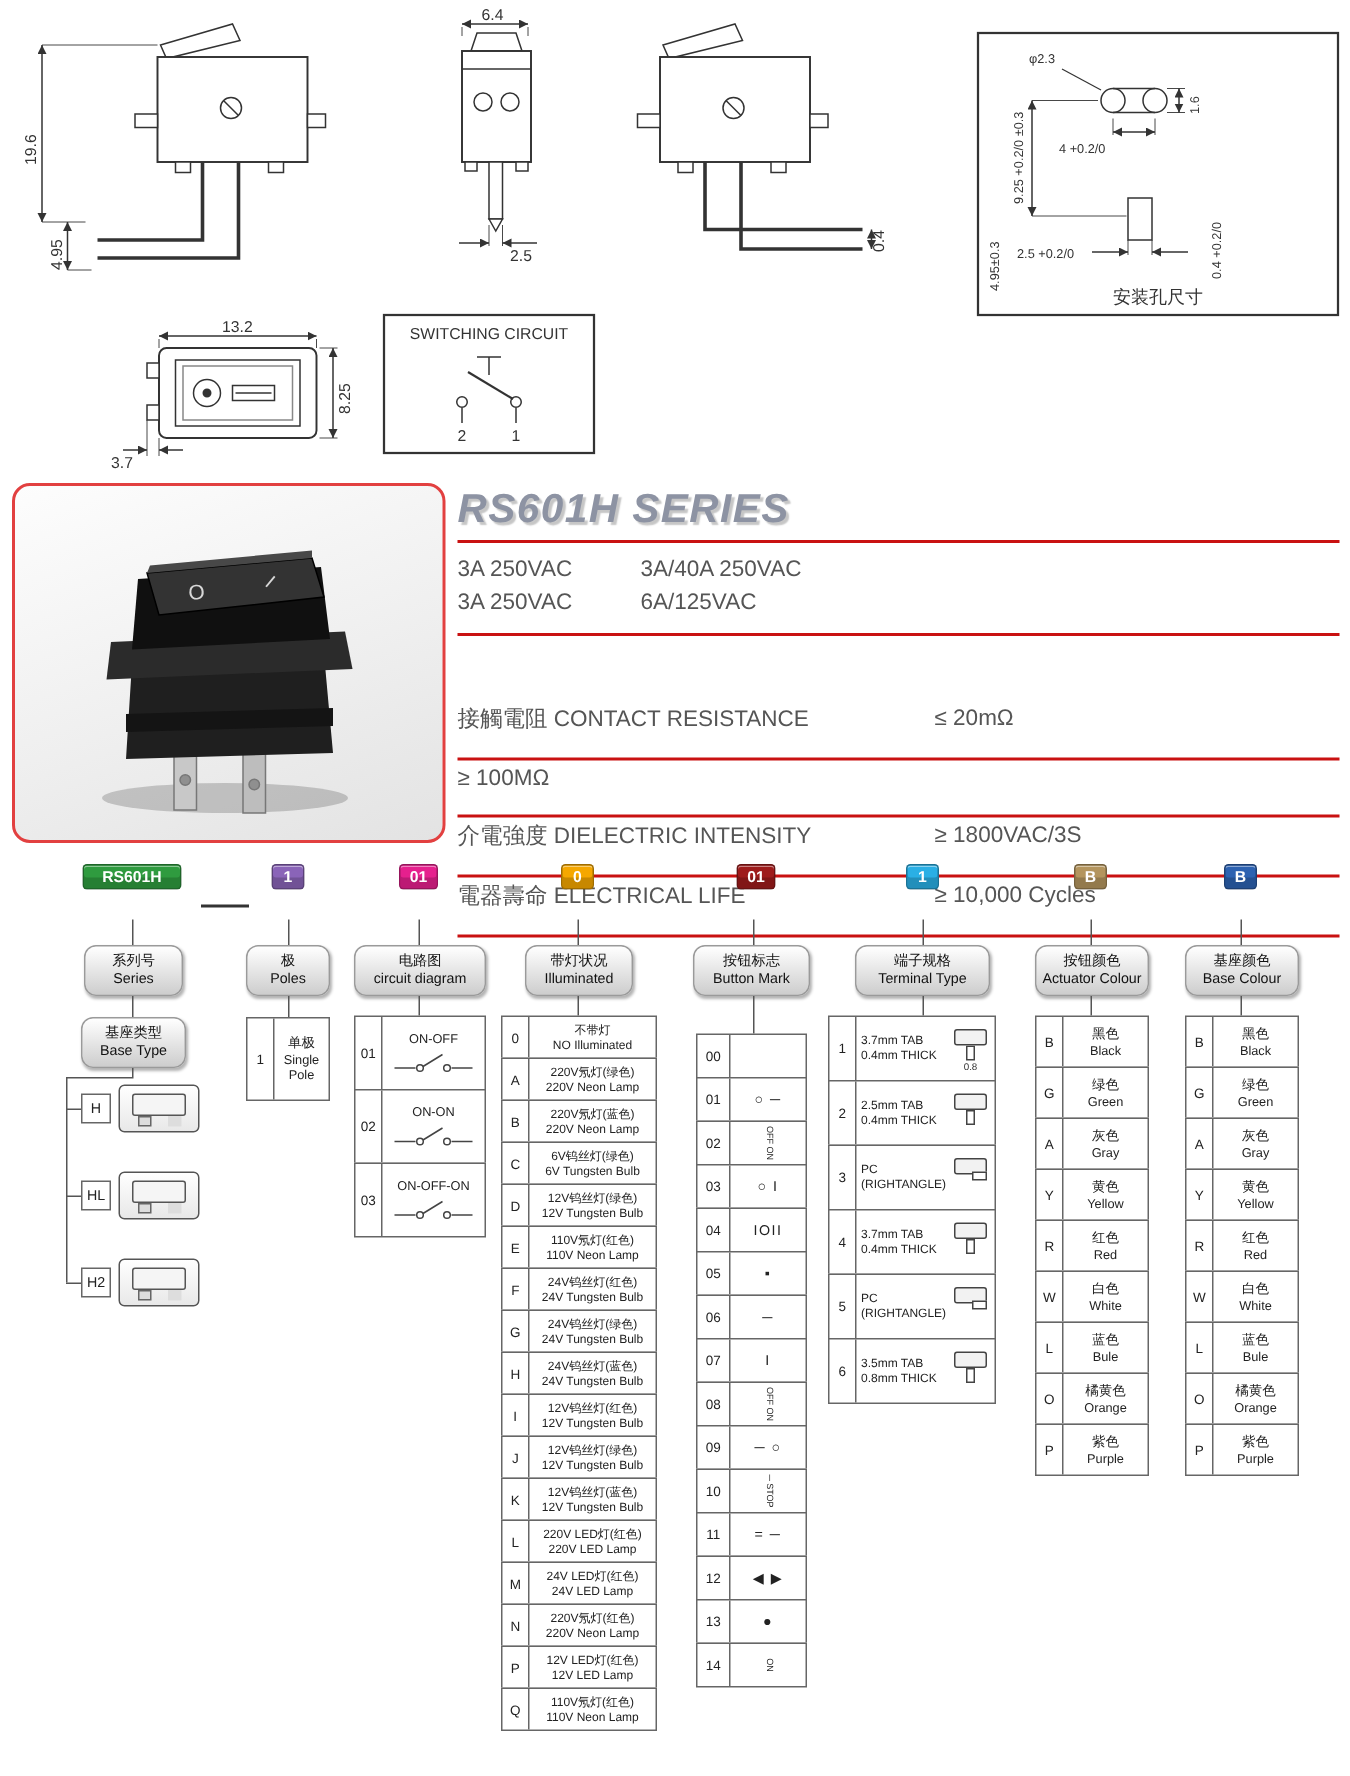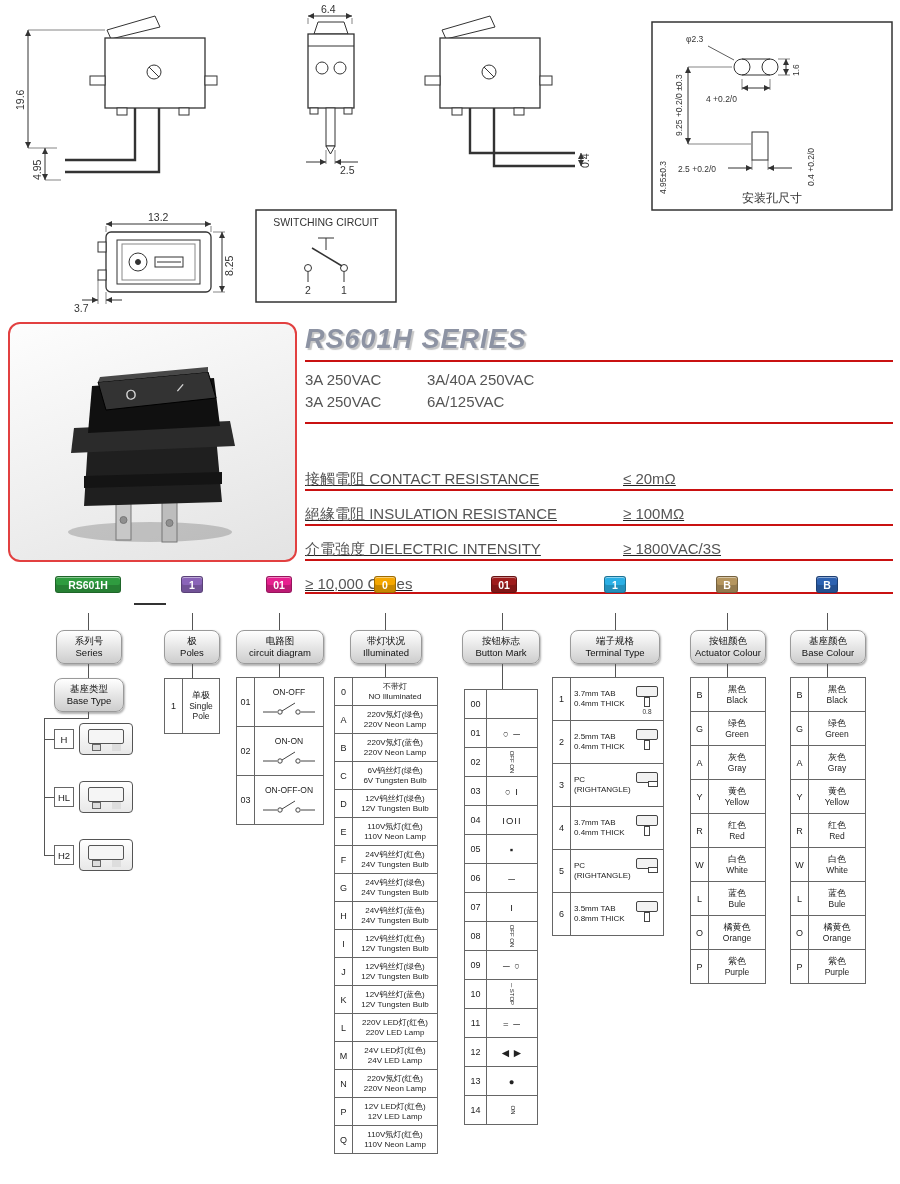"接觸電阻 CONTACT RESISTANCE" .spec-row { margin-top: 12px -> 1px; padding: 2px 0 0 -> 2px 0 16px; text-decoration: underline -> none }
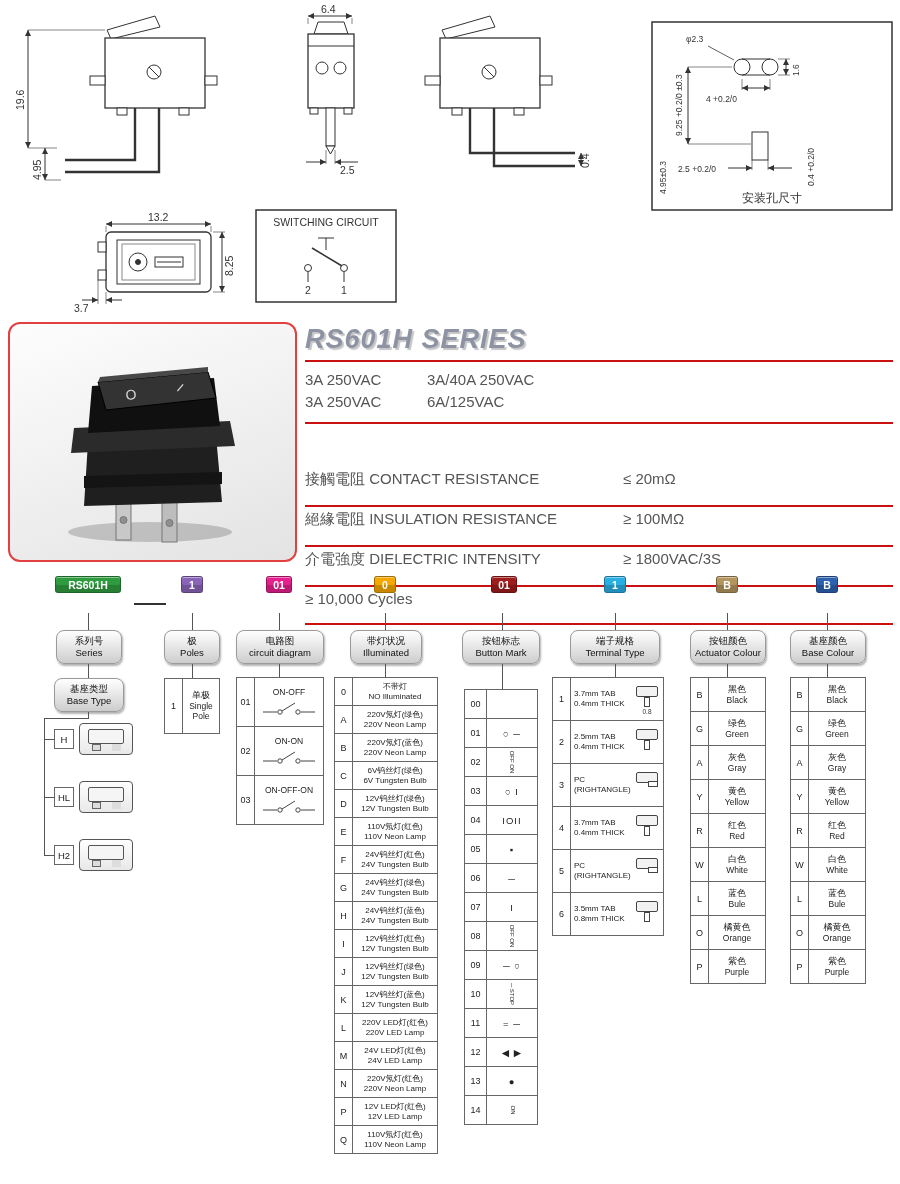"絕緣電阻 INSULATION RESISTANCE" div.spec-label { html: <div>絕緣電阻 INSULATION RESISTANCE</div> -> none }
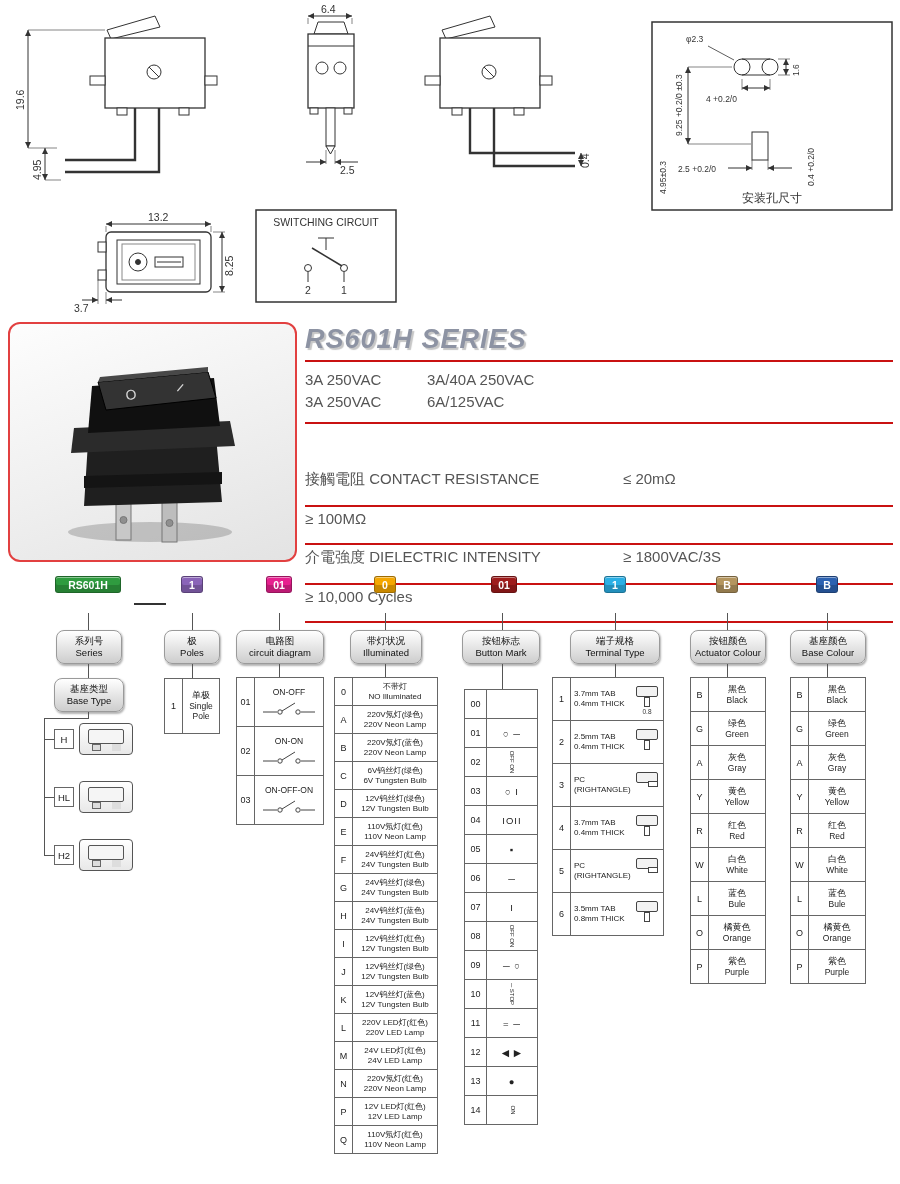"電器壽命 ELECTRICAL LIFE" div.spec-label { html: none -> <div>電器壽命 ELECTRICAL LIFE</div> }
